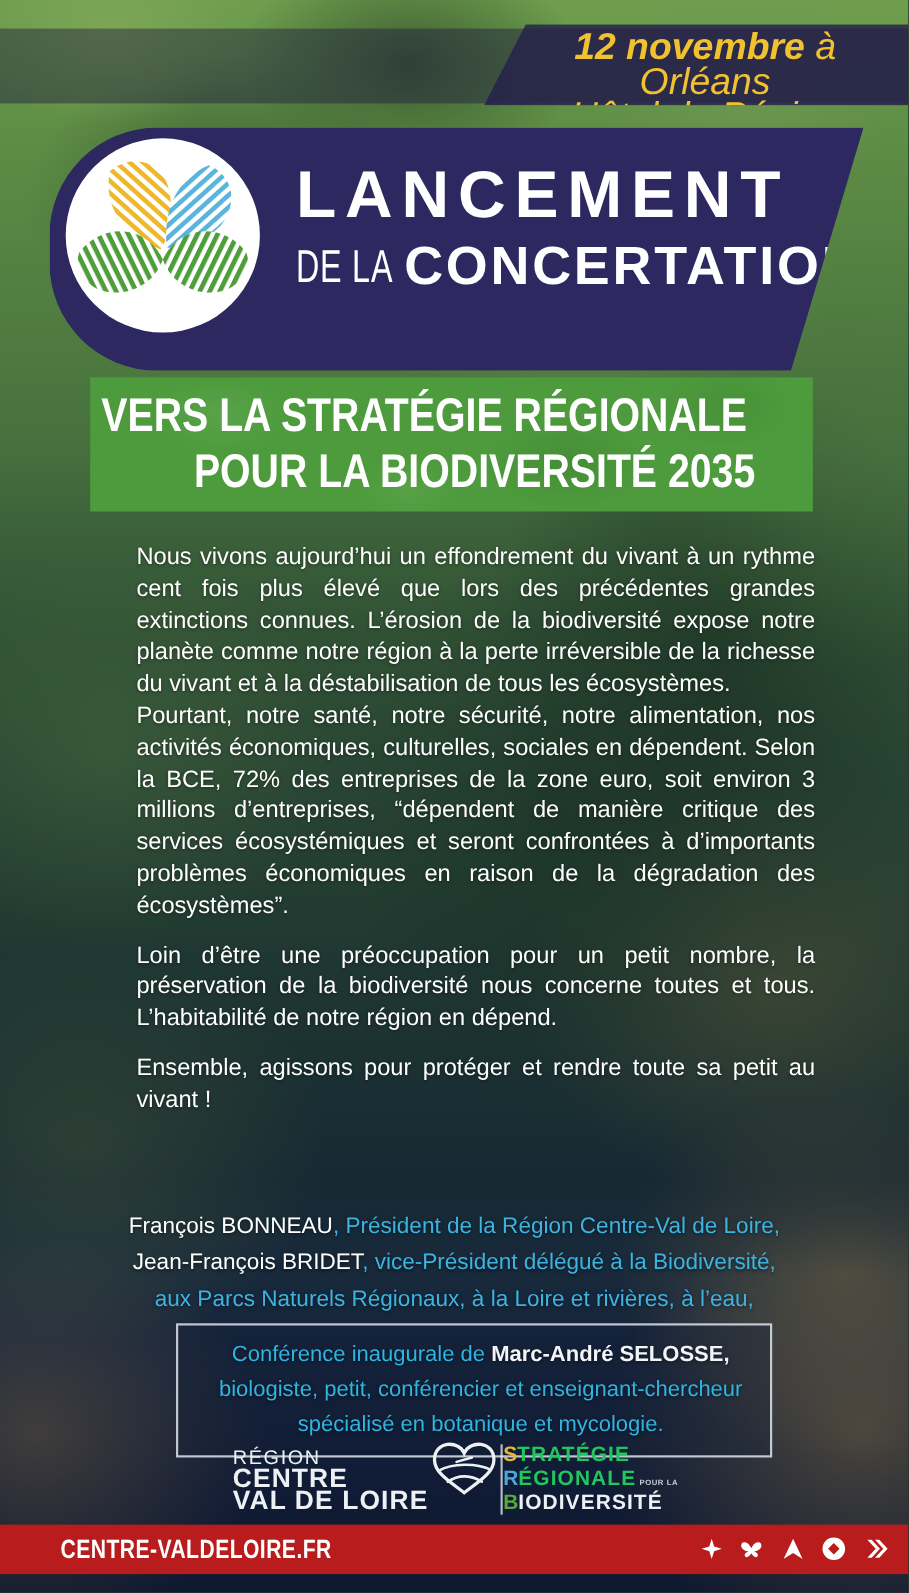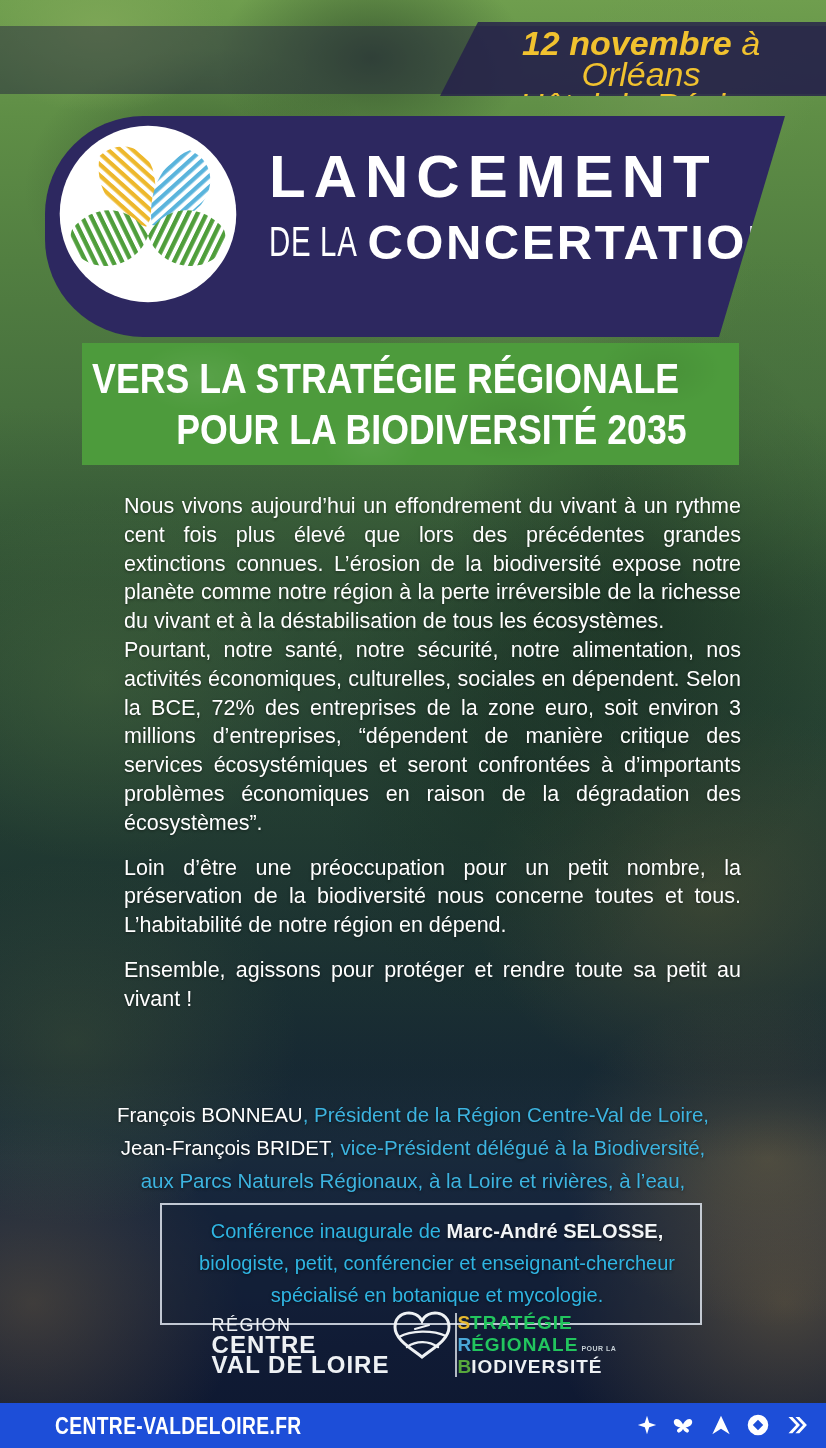"CENTRE-VALDELOIRE.FR" .footer { background: #1d4ed8 -> #b91c1c; bottom: 0 -> 17px }
